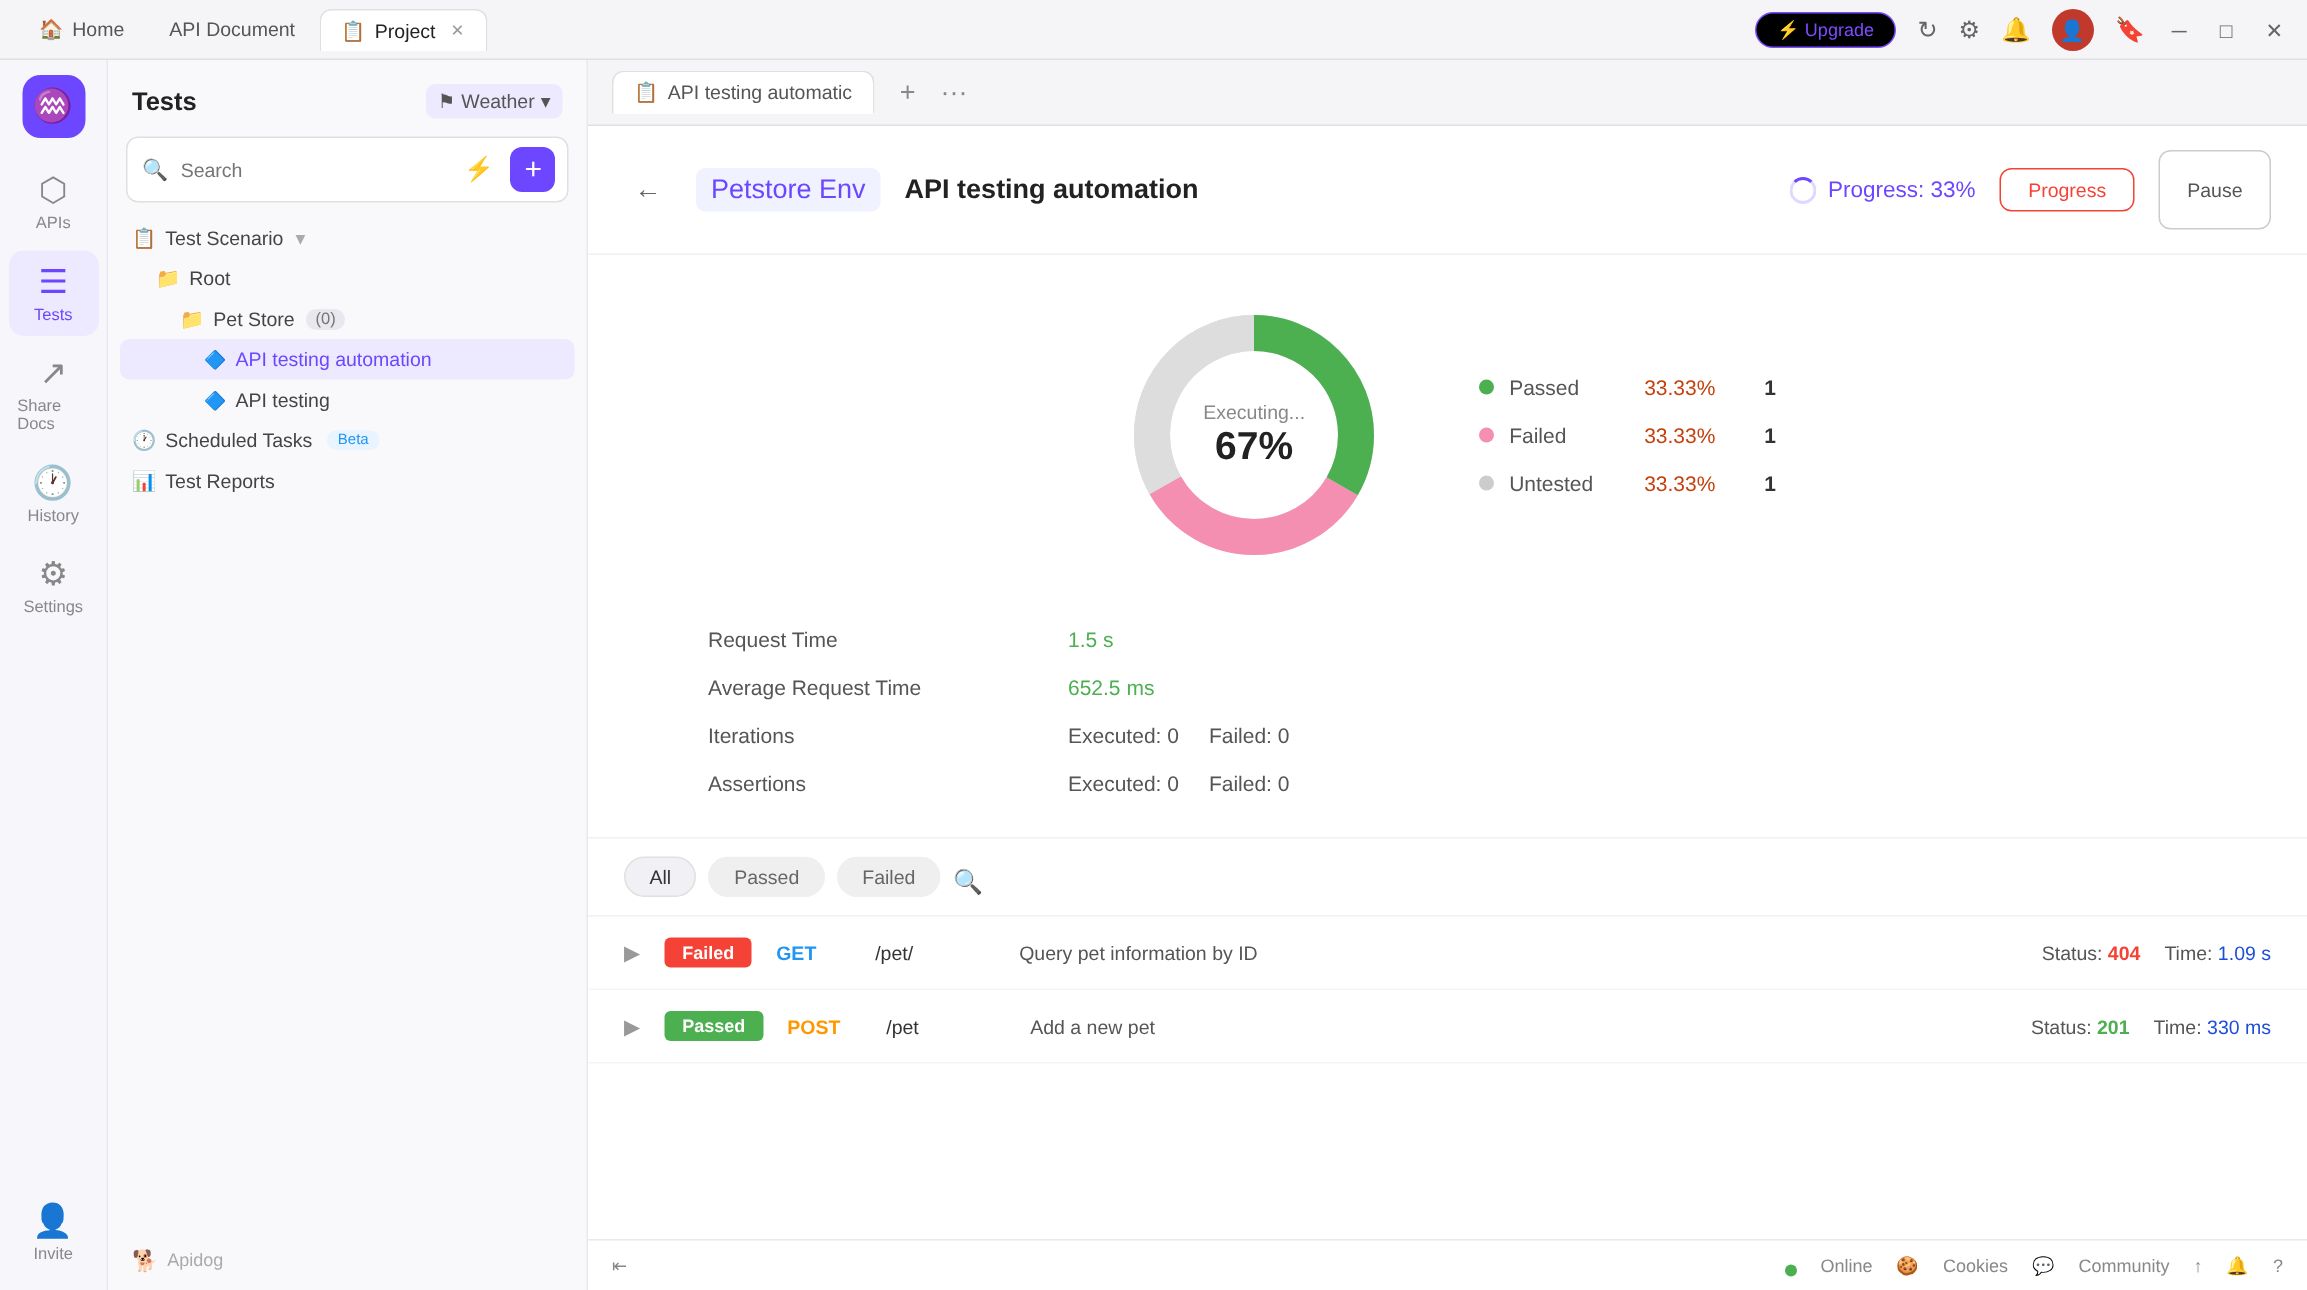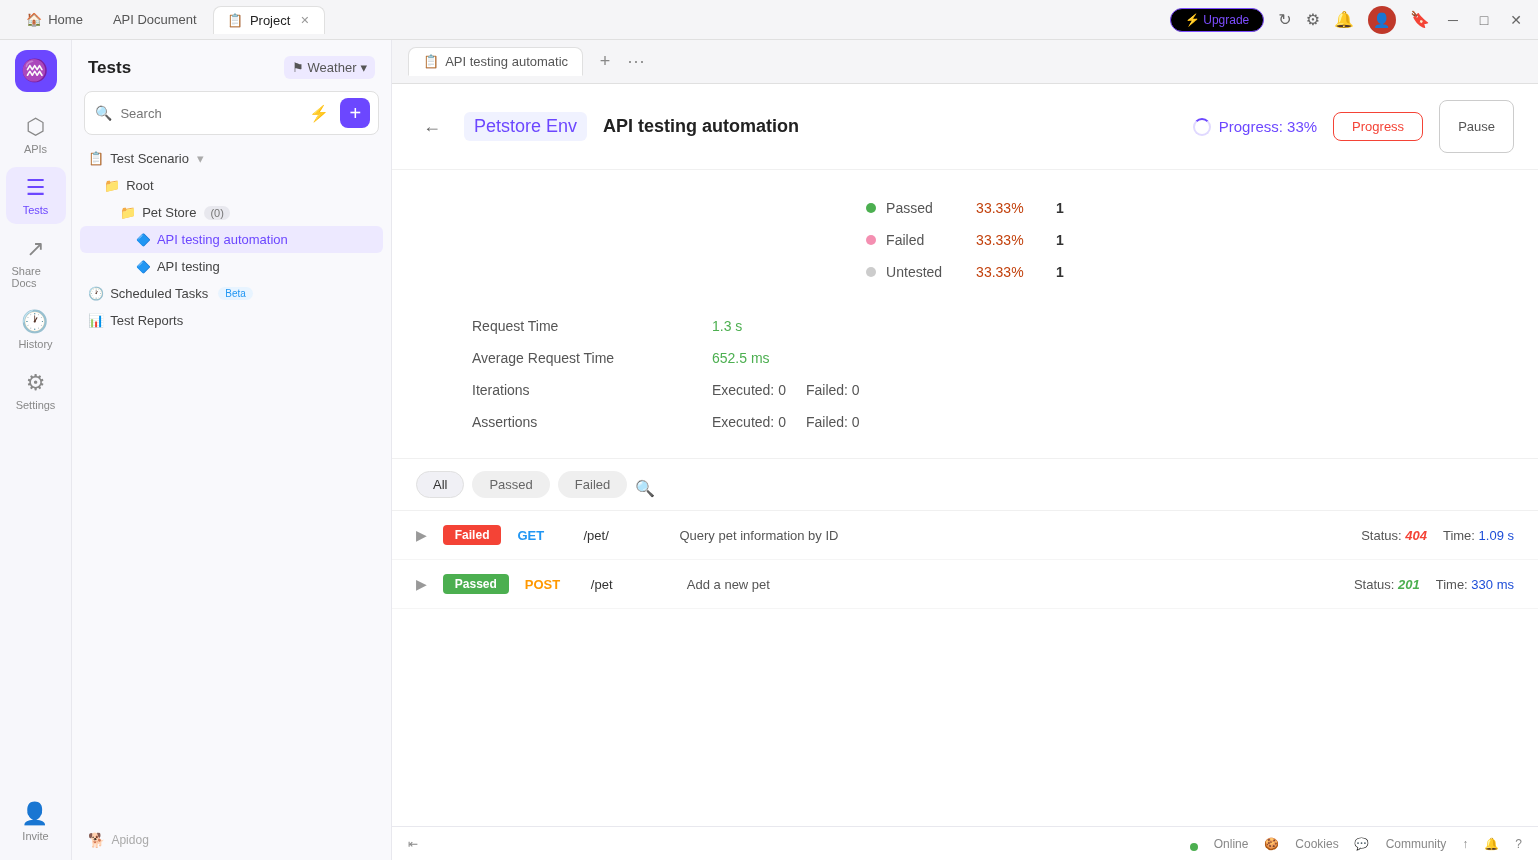"Executing..." div.donut-container { html: none -> <div> <svg> <circle></circle> <circle></circle> <circle></circle> <circle></circle> <circle></circle> </svg> <div> <div>Executing...</div> <div>67%</div> </div> </div> }
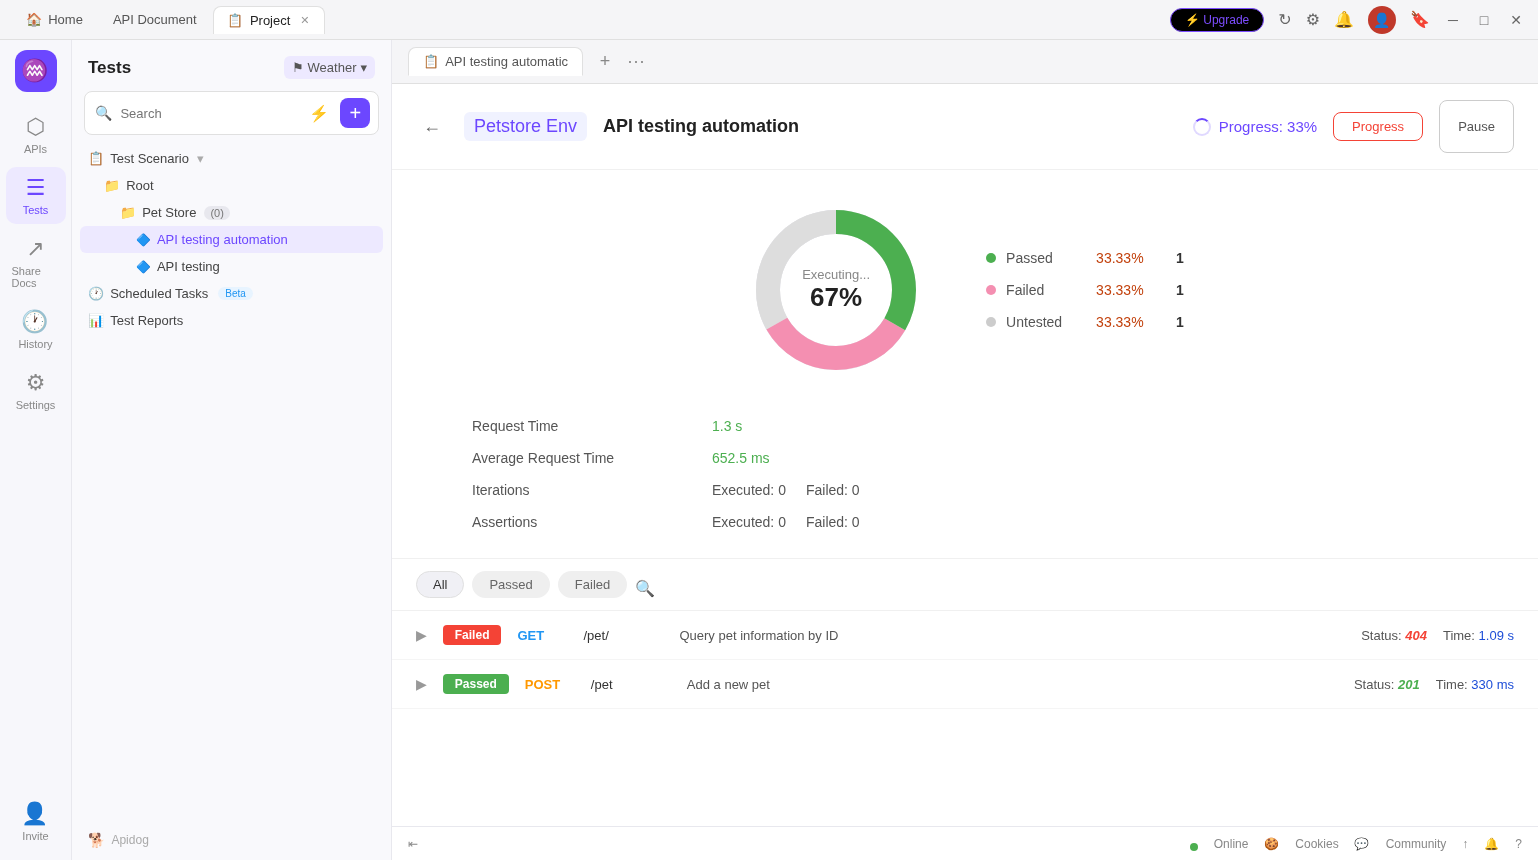"1.3 s" span.stat-value { text: 1.3 -> 1.5 }
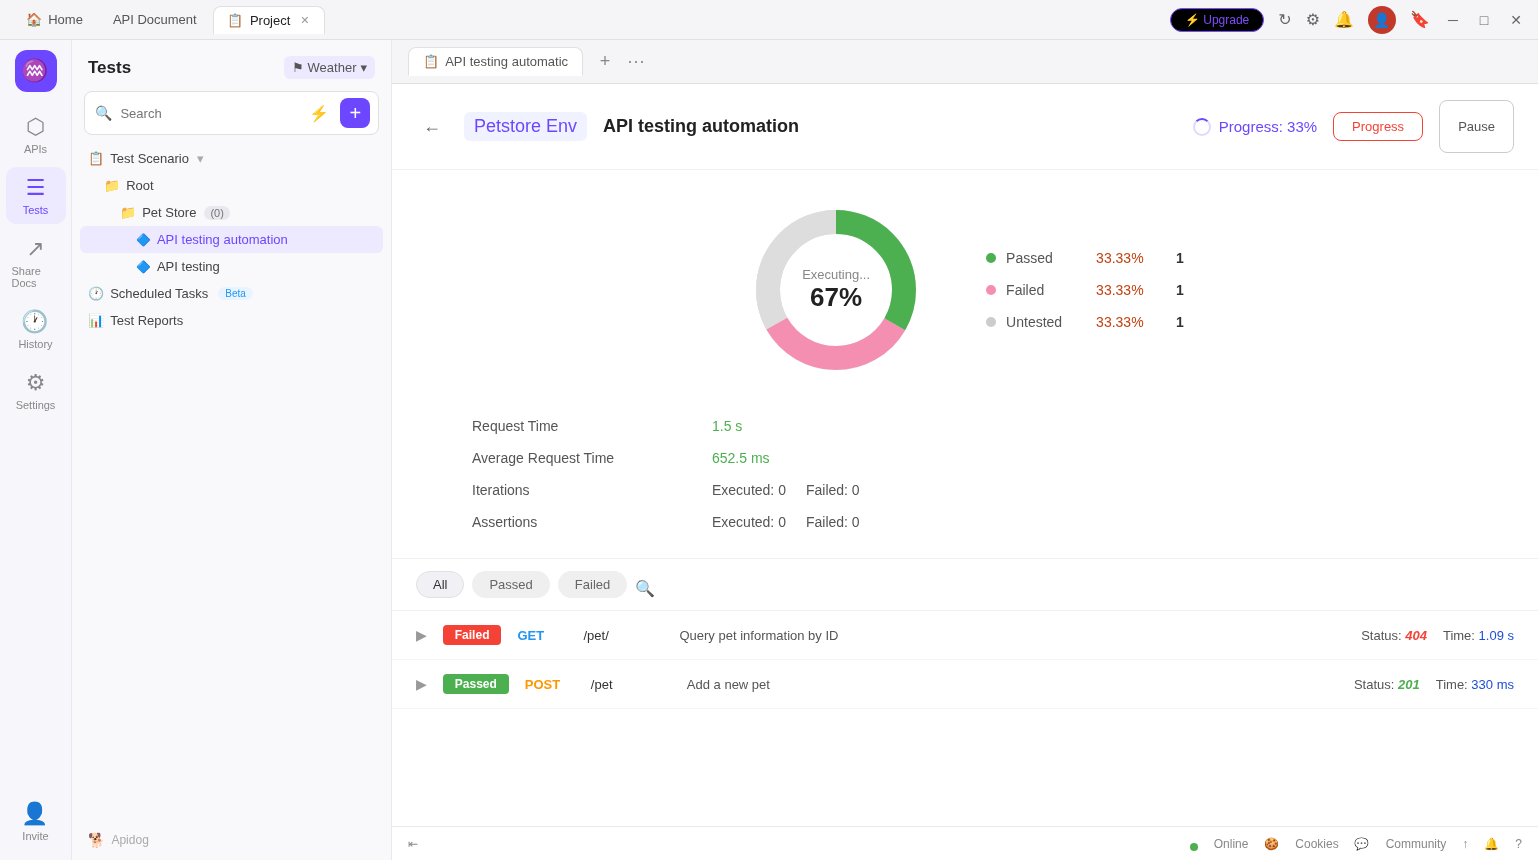"404" .result-status .status-code { font-style: italic -> none }
